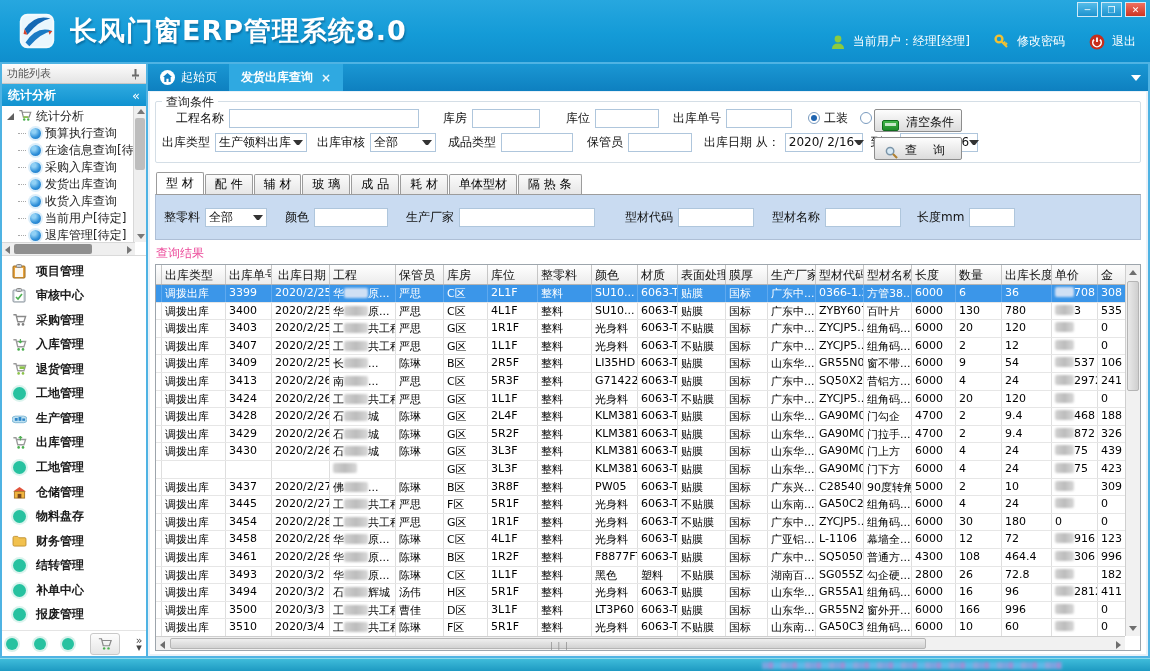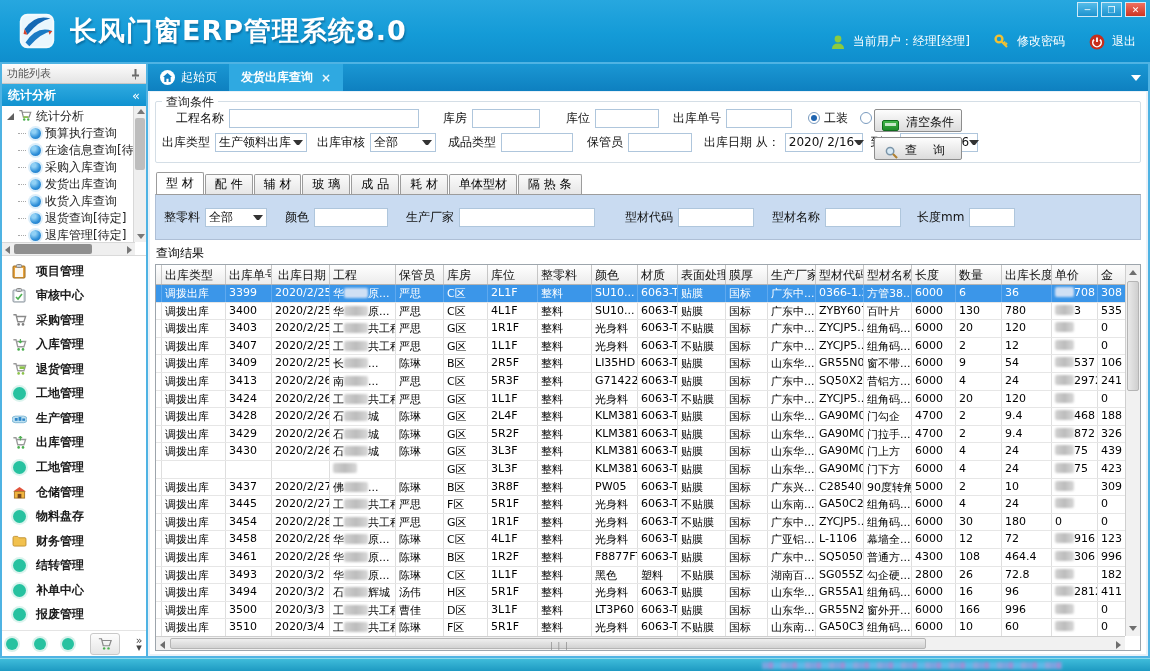"退货查询[待定]" span { text: 退货查询 -> 当前用户 }
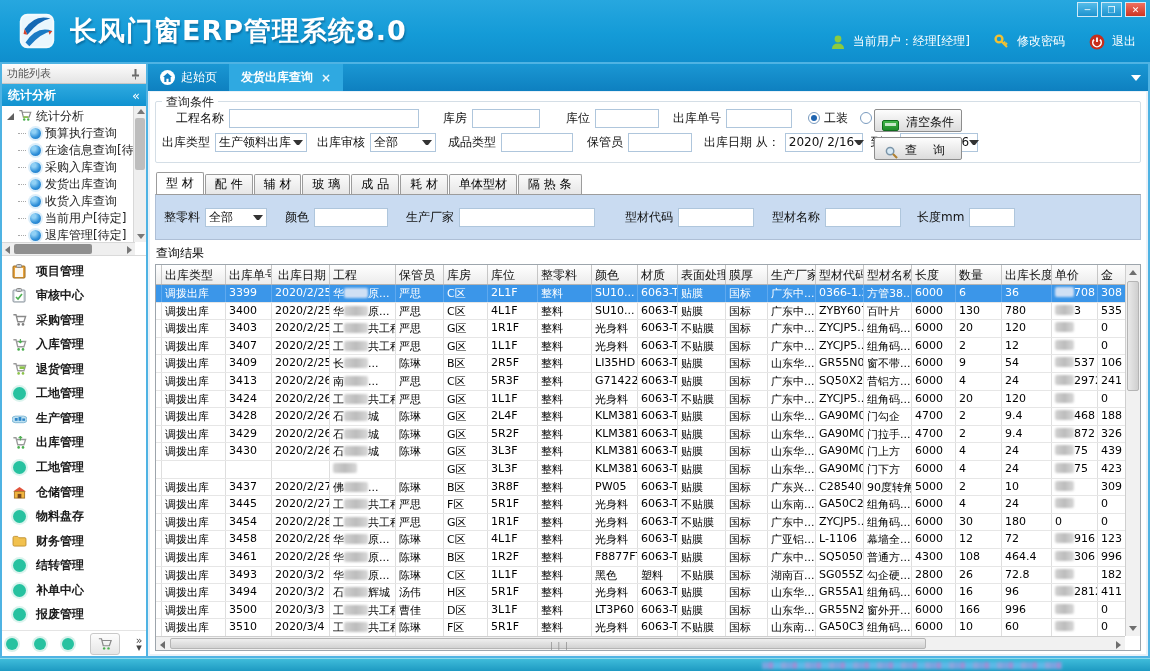"查询结果" .results-label { color: #000000 -> #ec4899 }
